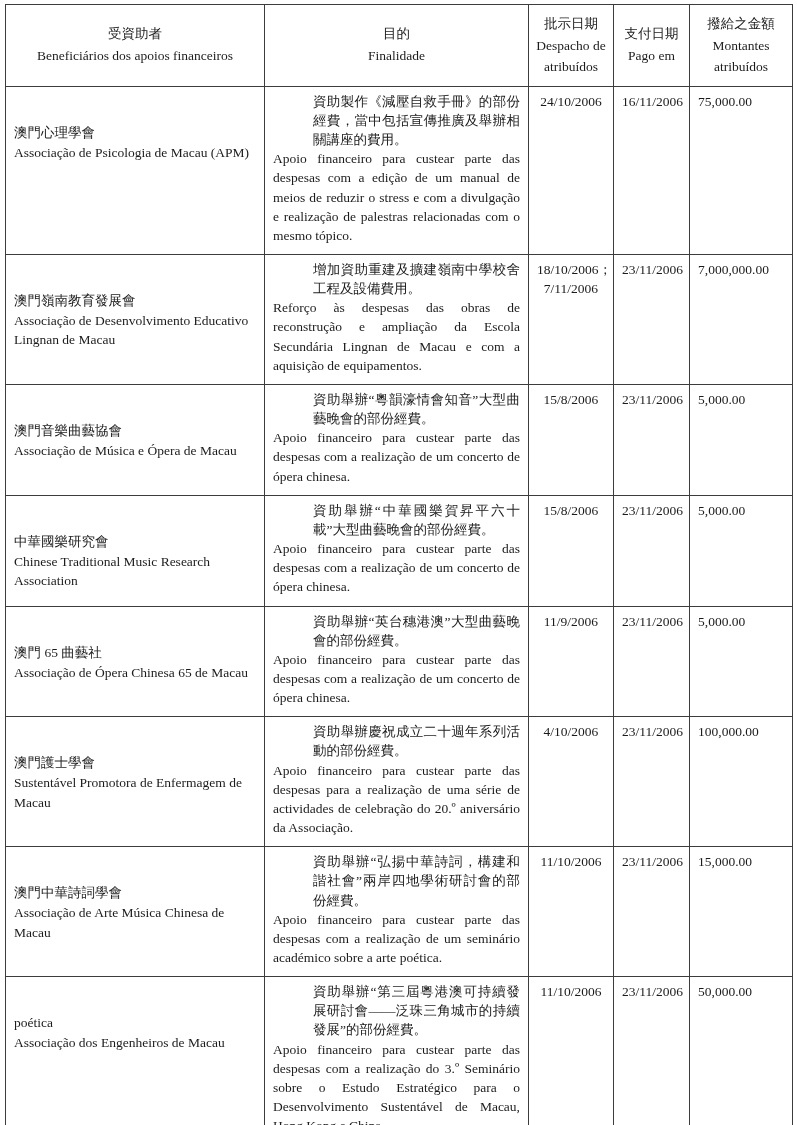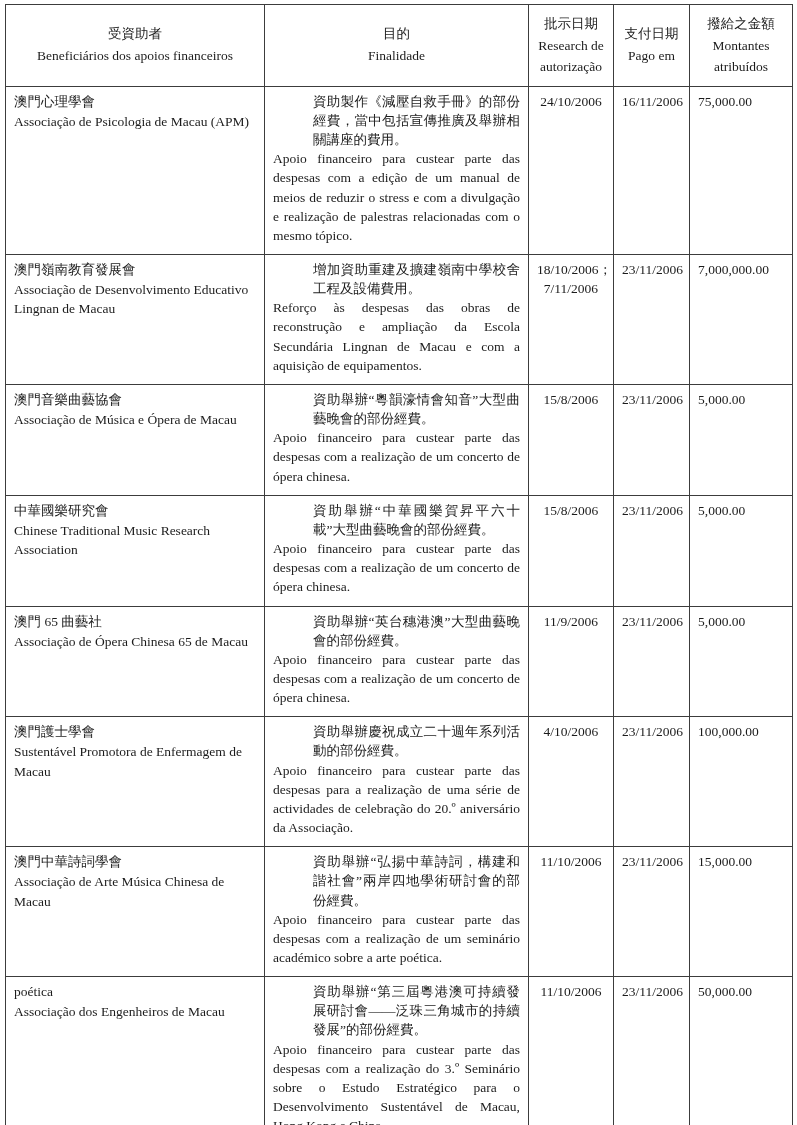"Research de autorização" div { text: Research de autorização -> Despacho de atribuídos }
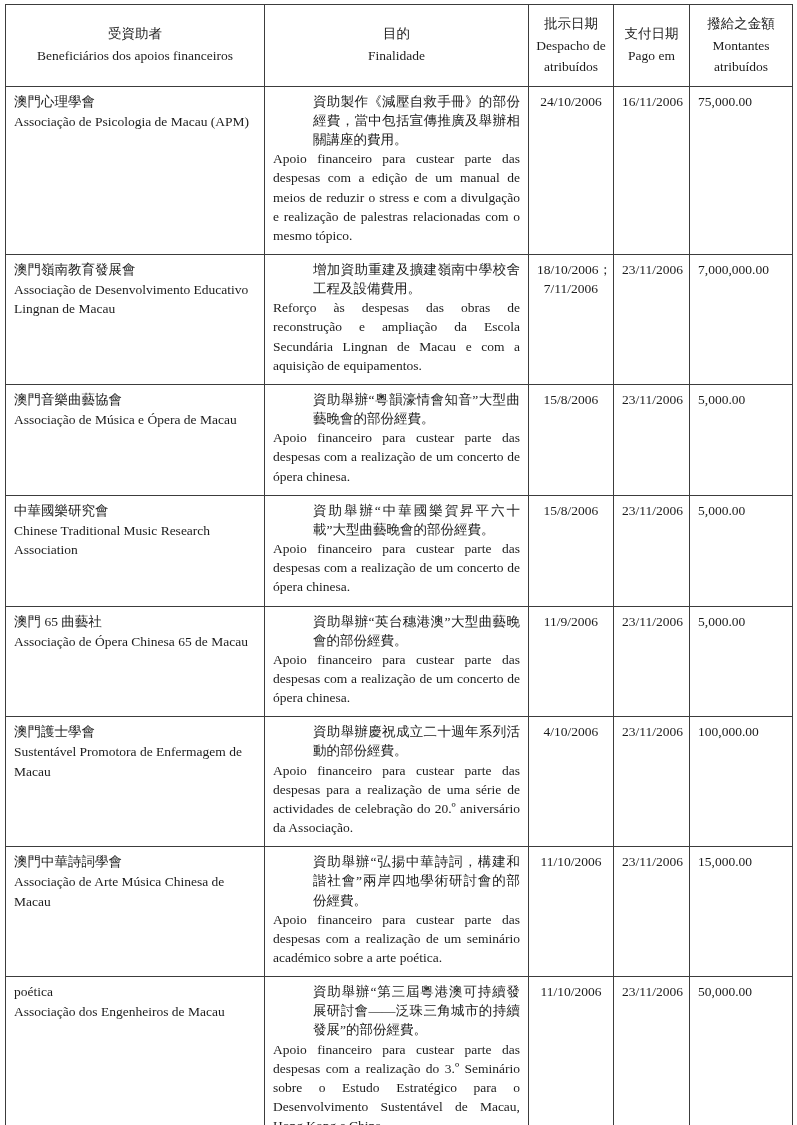"澳門心理學會" .cell-line-zh { margin-top: none -> 31px }
